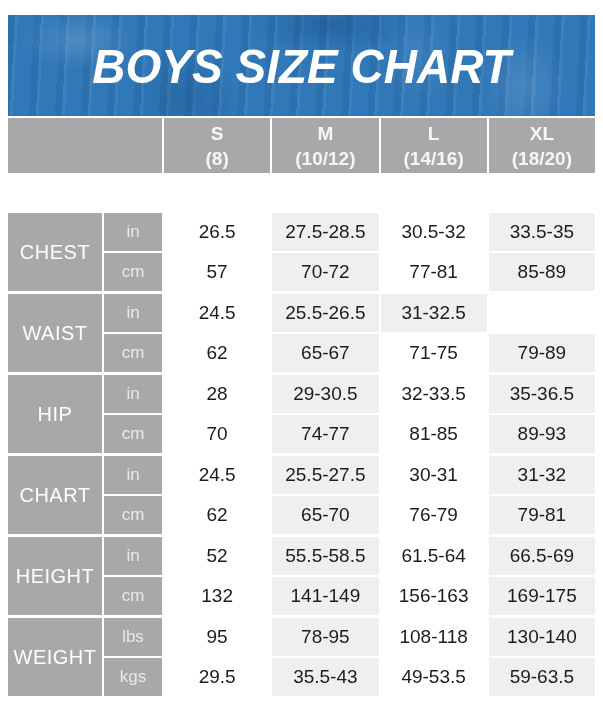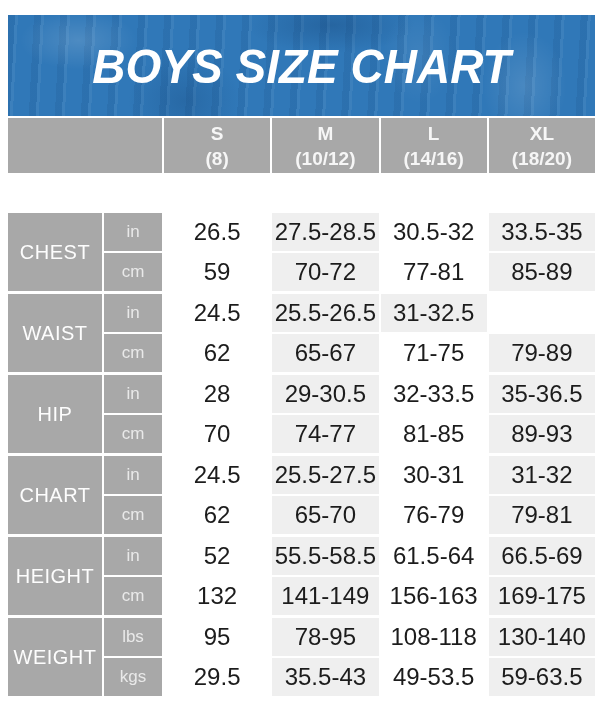"26.5" .val { font-size: 24px -> 19px }
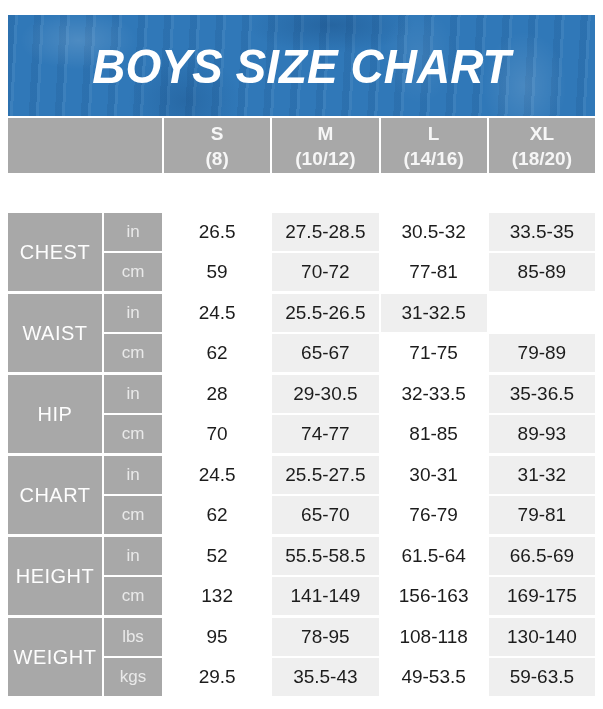"59" div.val { text: 59 -> 57 }
